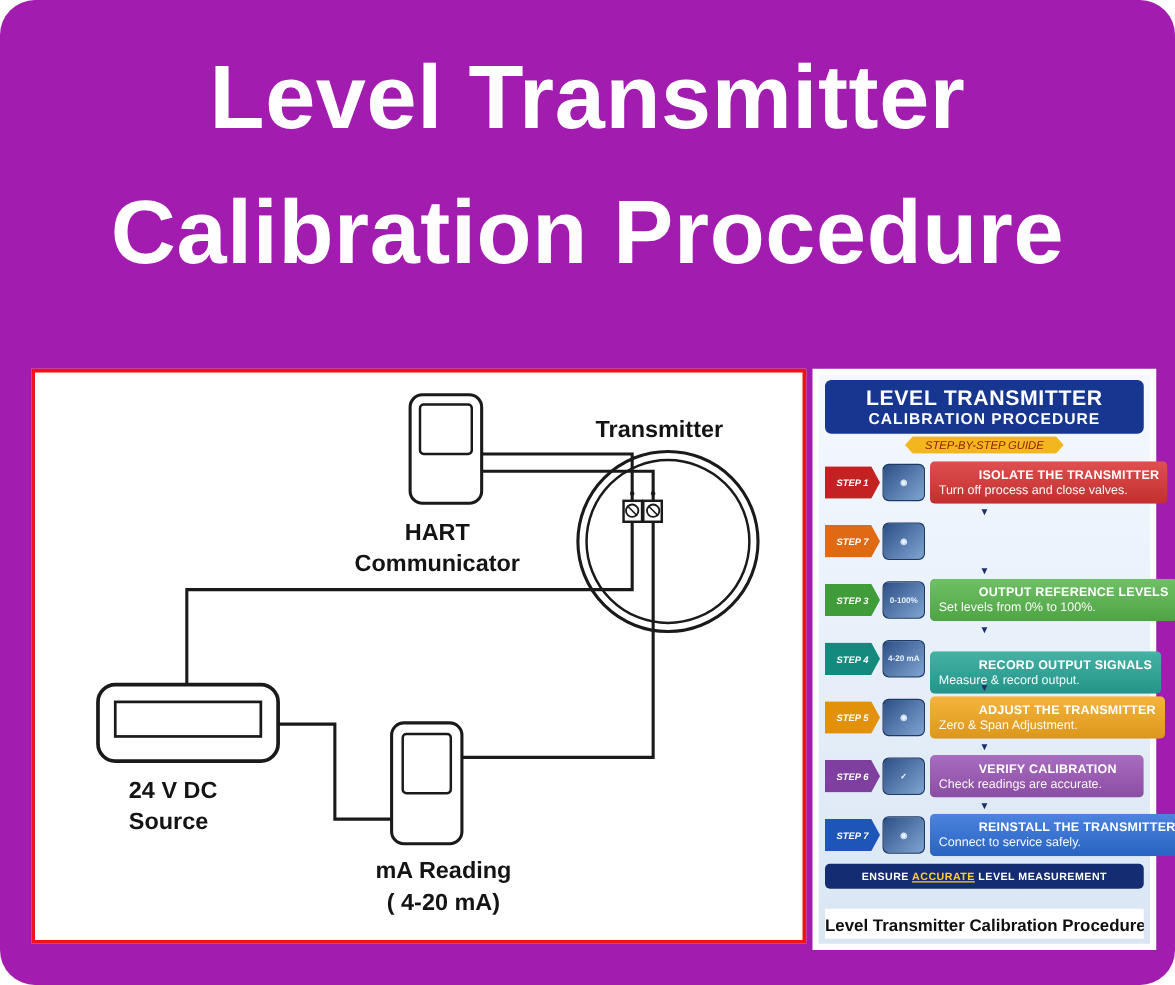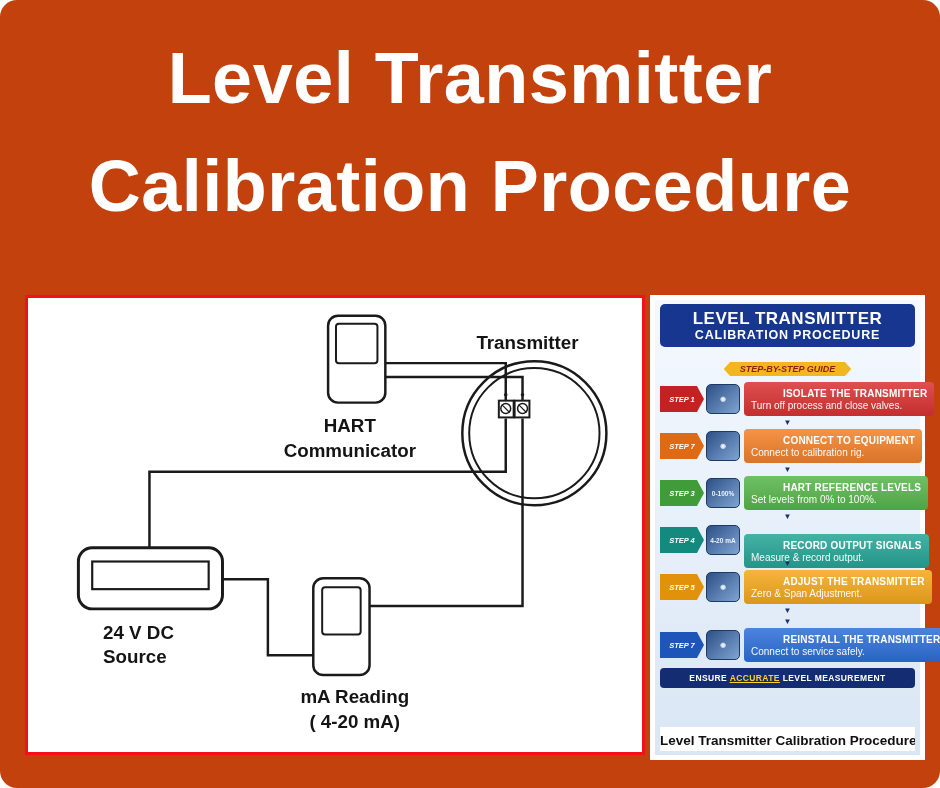"Level Transmitter" div.canvas { background: #c2410c -> #a21caf; border-radius: 17px -> none }
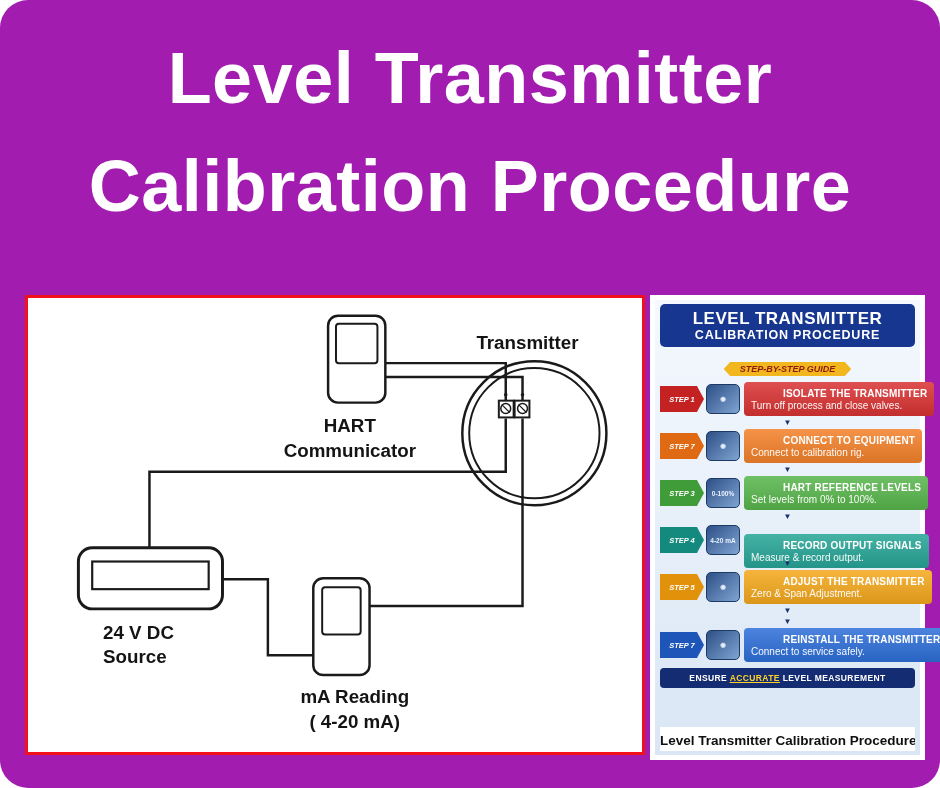"STEP-BY-STEP GUIDE" .ribbon { font-weight: 700 -> 400; margin-top: 15px -> 2px }
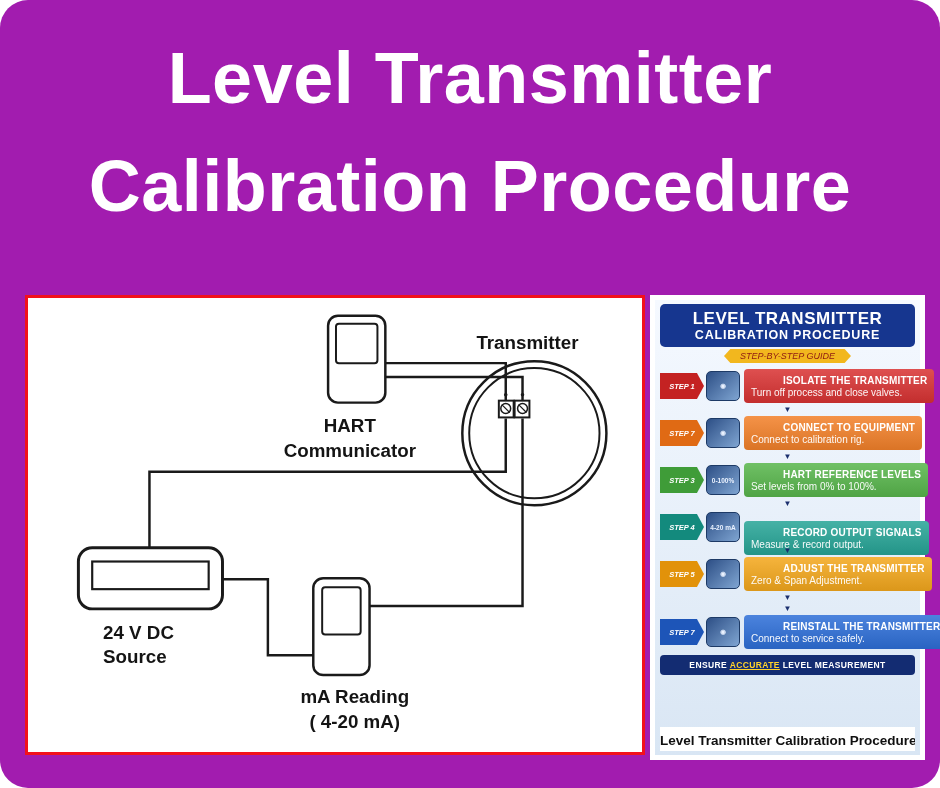"CONNECT TO EQUIPMENT" div.step-banner { html: <div> <div>CONNECT TO EQUIPMENT</div> <div>Connect to calibration rig.</div> </div> -> none }
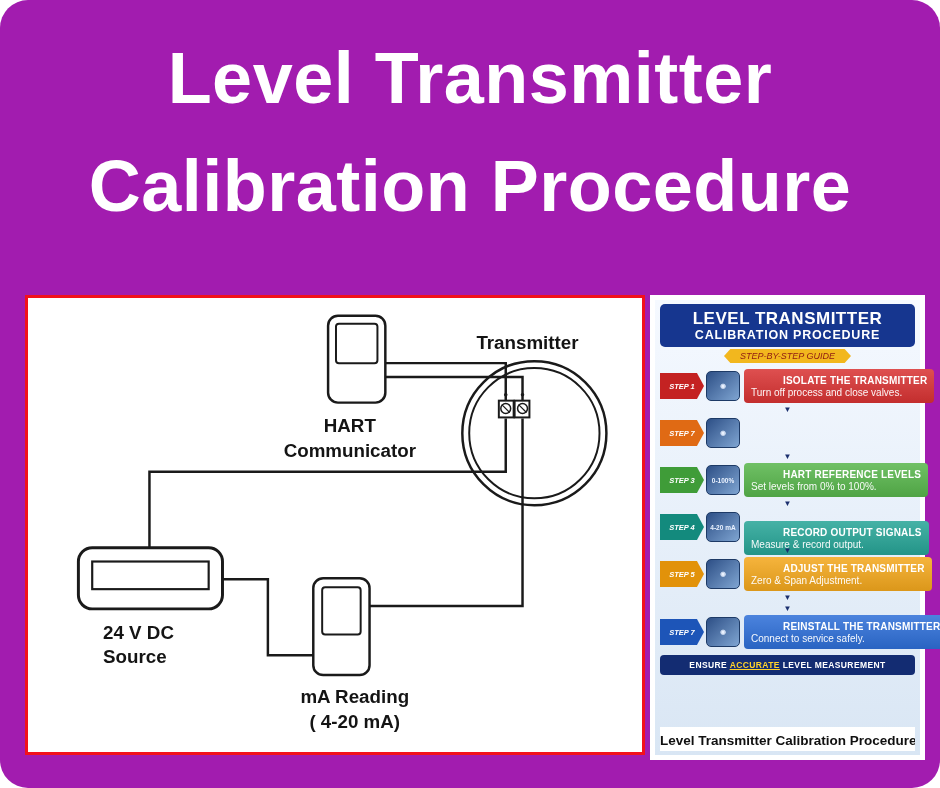"HART REFERENCE LEVELS" div.step-title { text: HART -> OUTPUT }
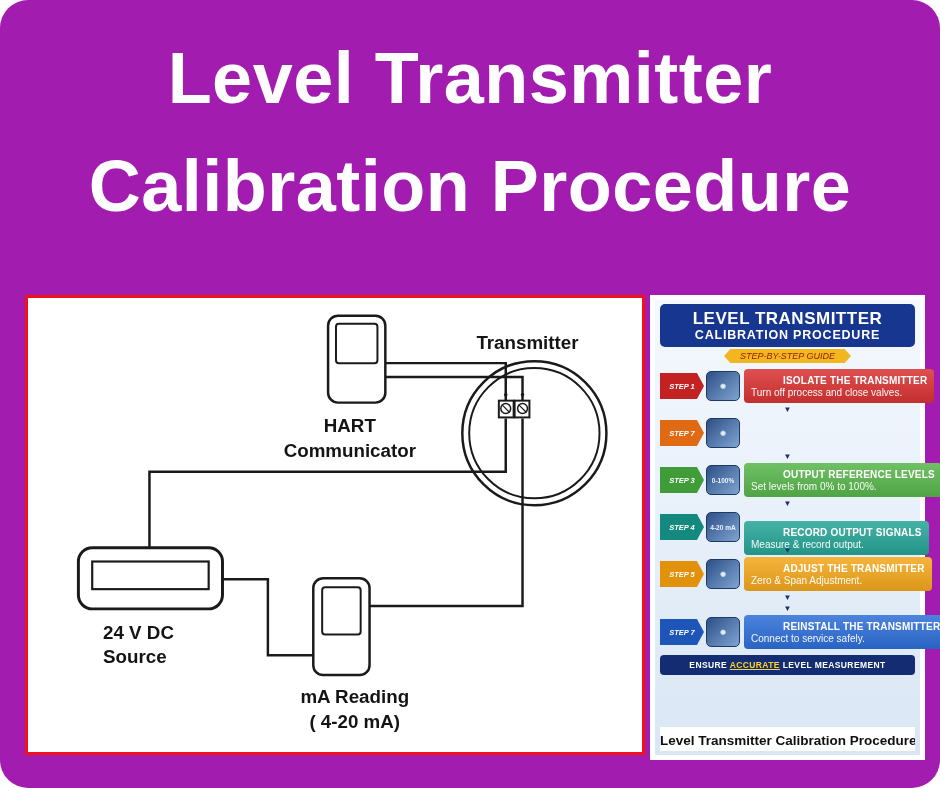"STEP 6" div.step-row { html: none -> <div> <div>STEP 6</div> <div> <span>✓</span> </div> <div> <div>VERIFY CALIBRATION</div> <div>Check readings are accurate.</div> </div> </div> }
